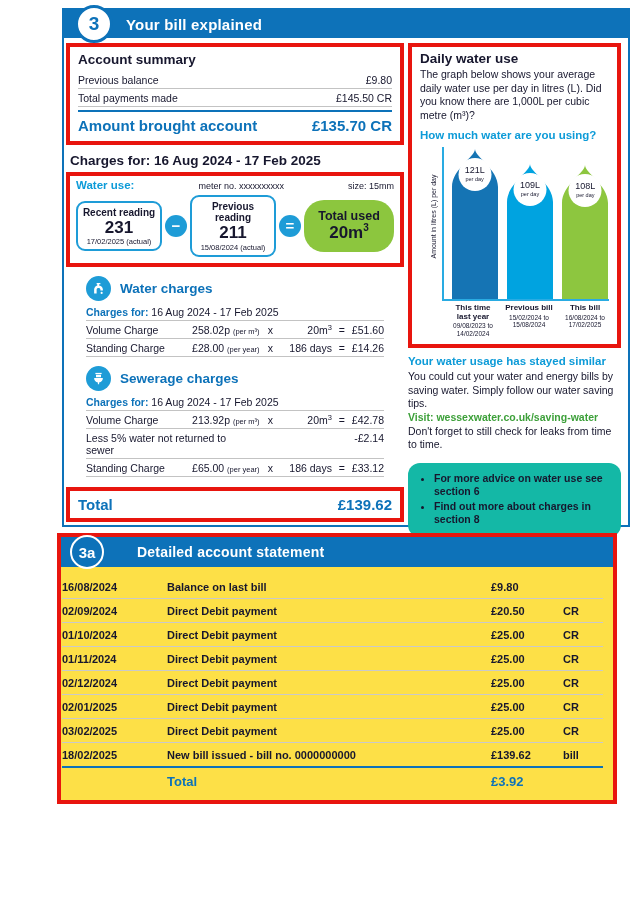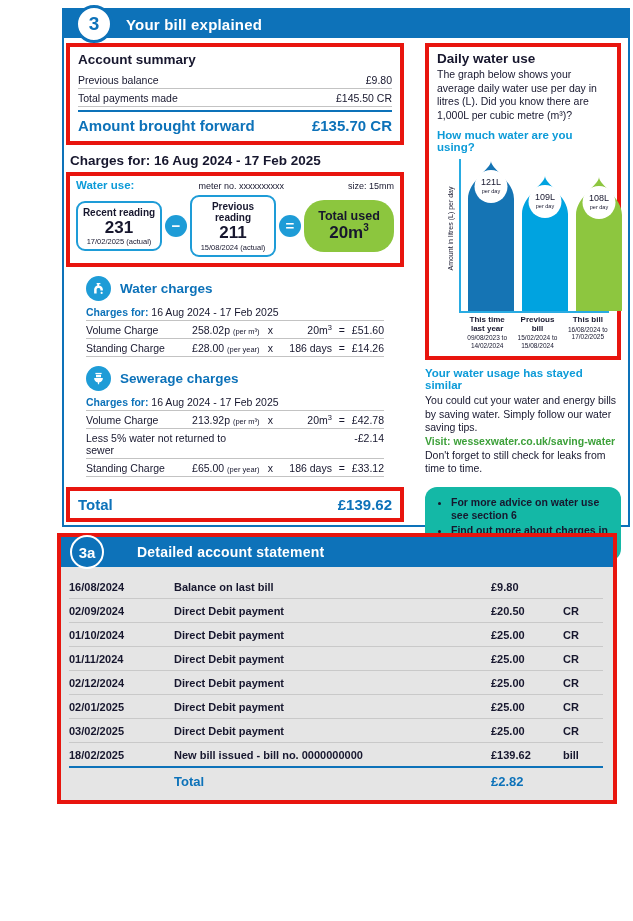"Account summary" .cols { gap: 21px -> 4px }
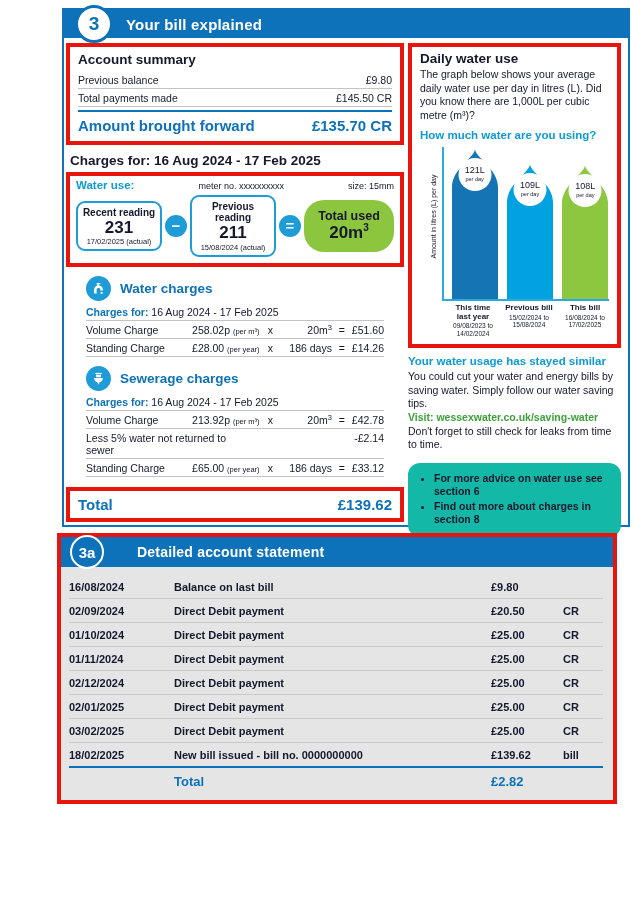"Amount brought forward" span { text: forward -> account }
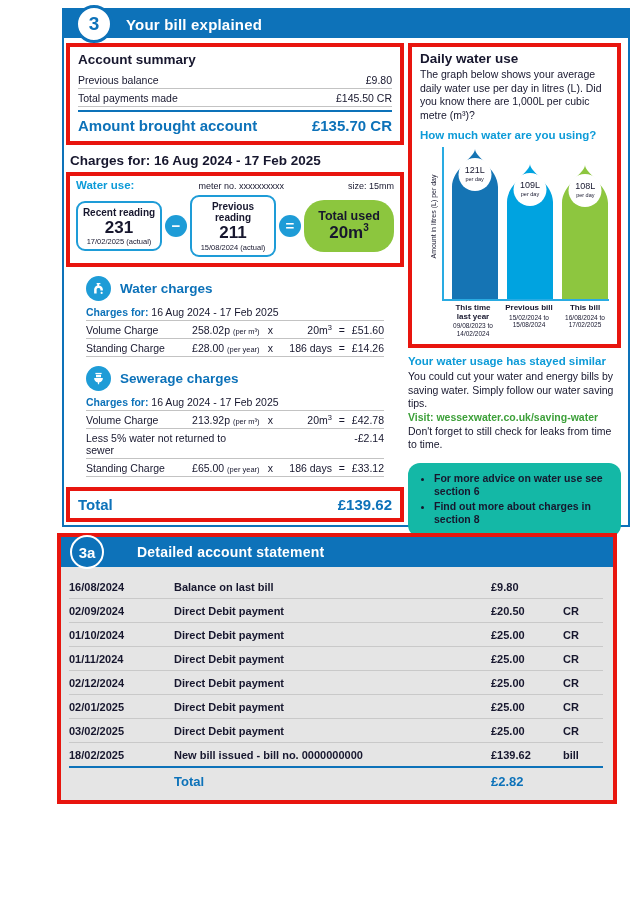"3a" .stmt { background: #e5e5e5 -> #fde047 }
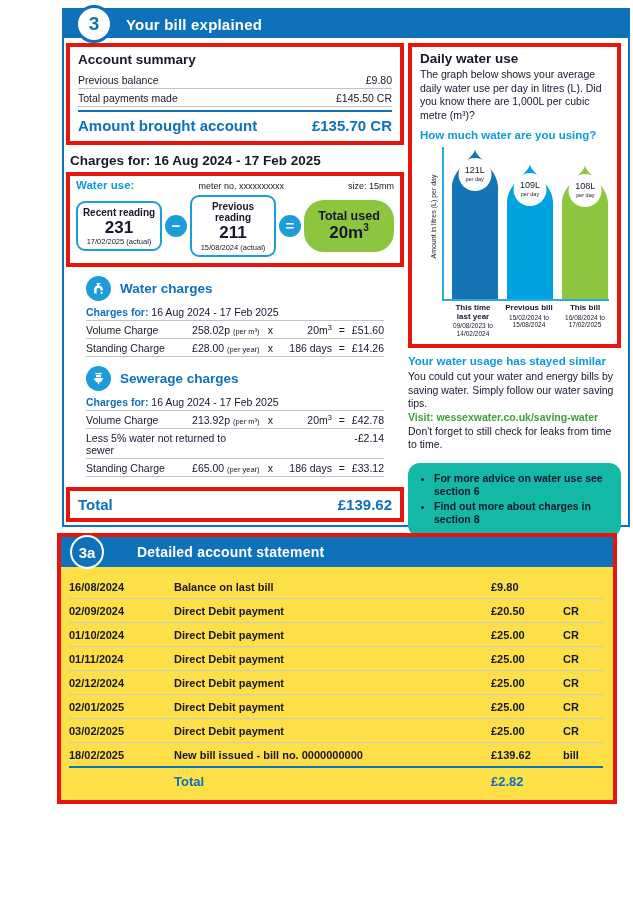"16/08/2024" .stmt-table { padding: 8px 10px 5px 8px -> 8px 10px 5px 1px }
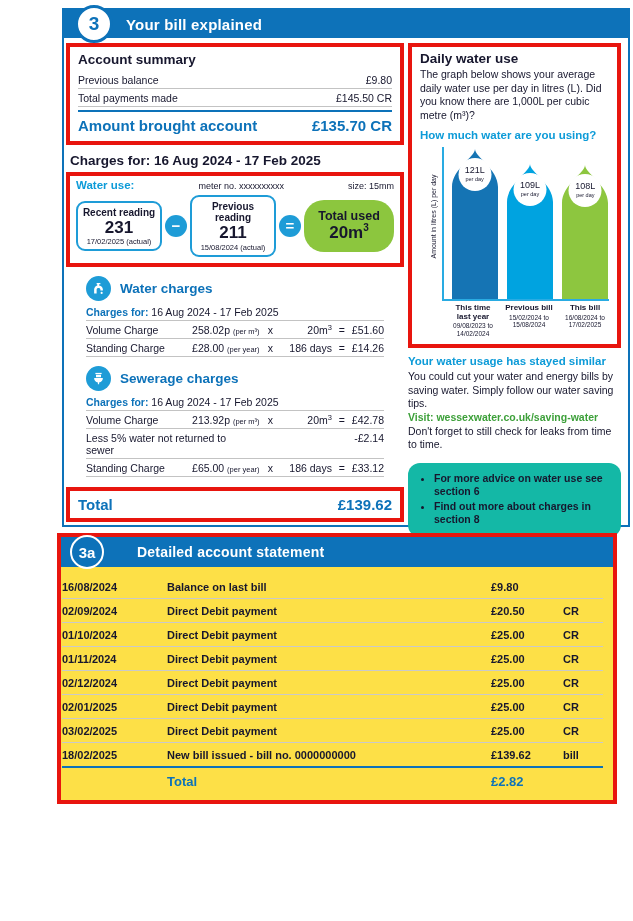"£2.82" span.st-val { text: £2.82 -> £3.92 }
